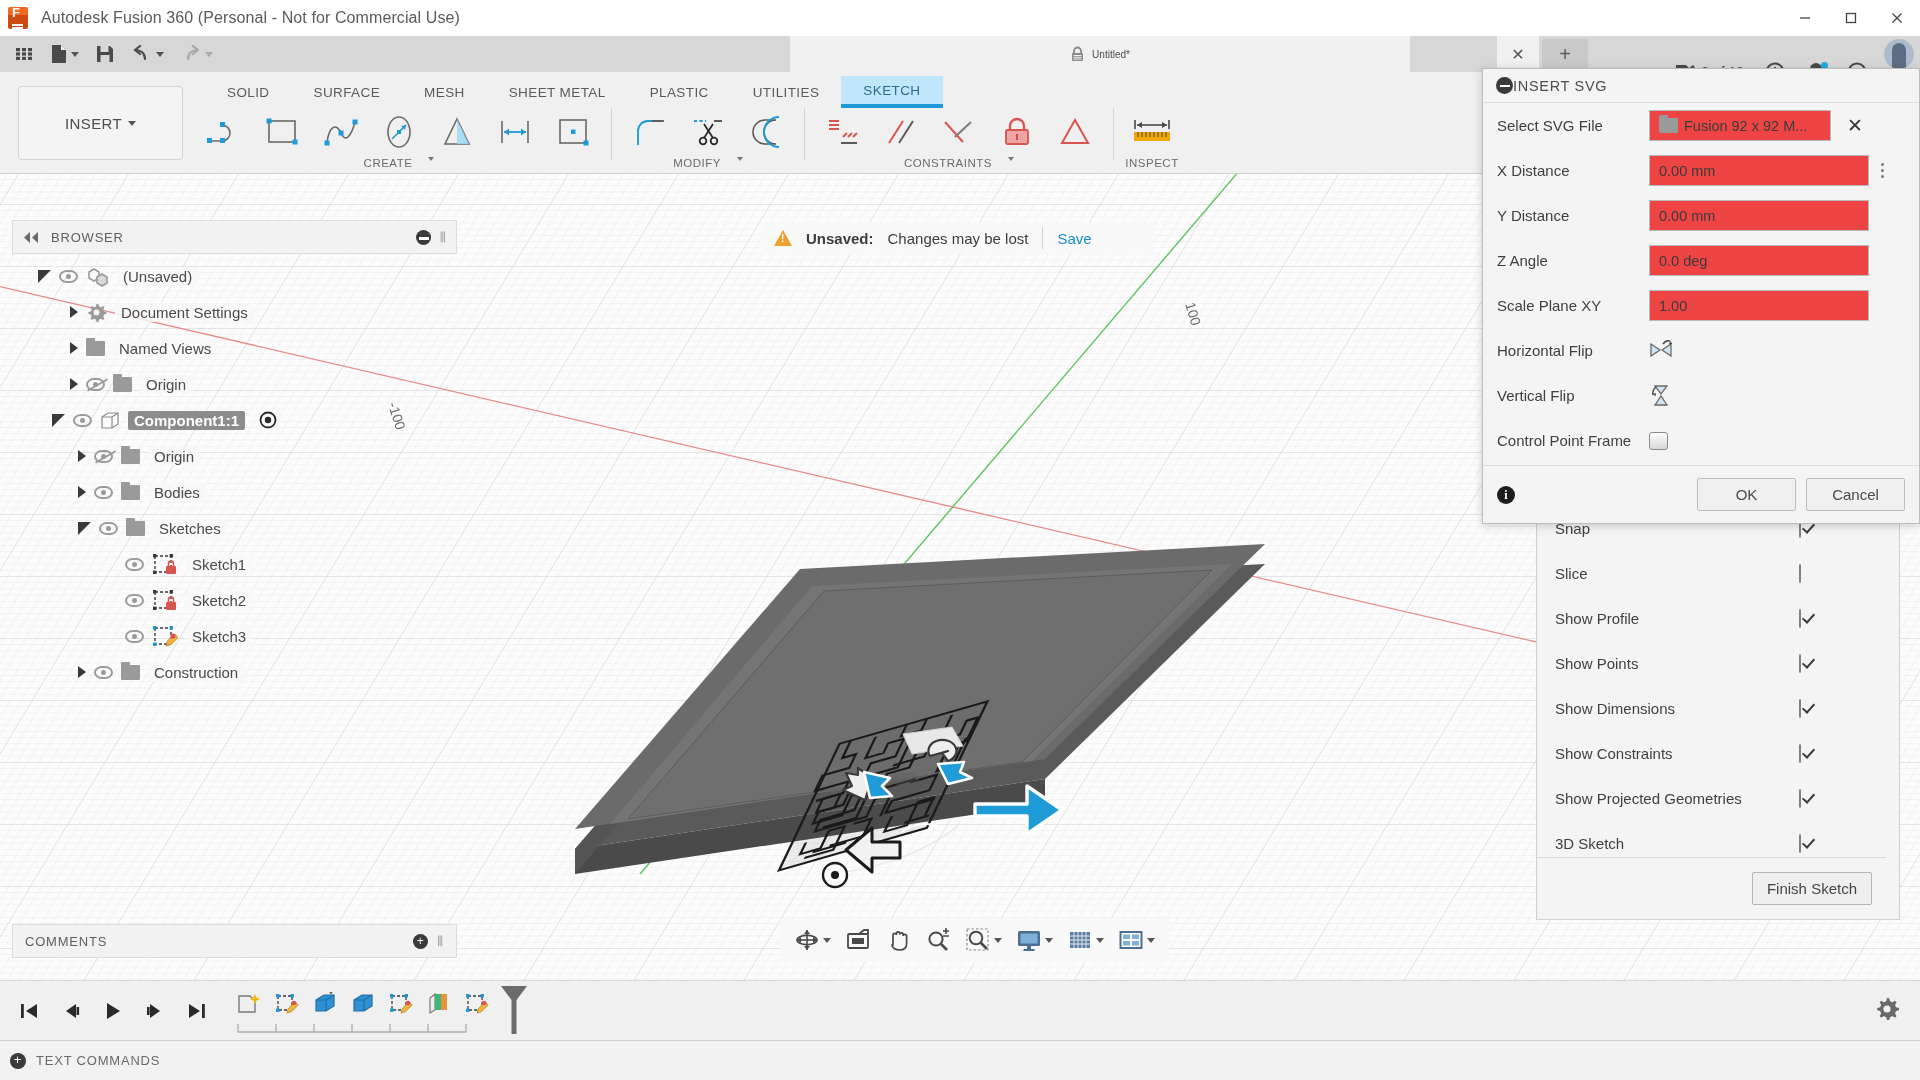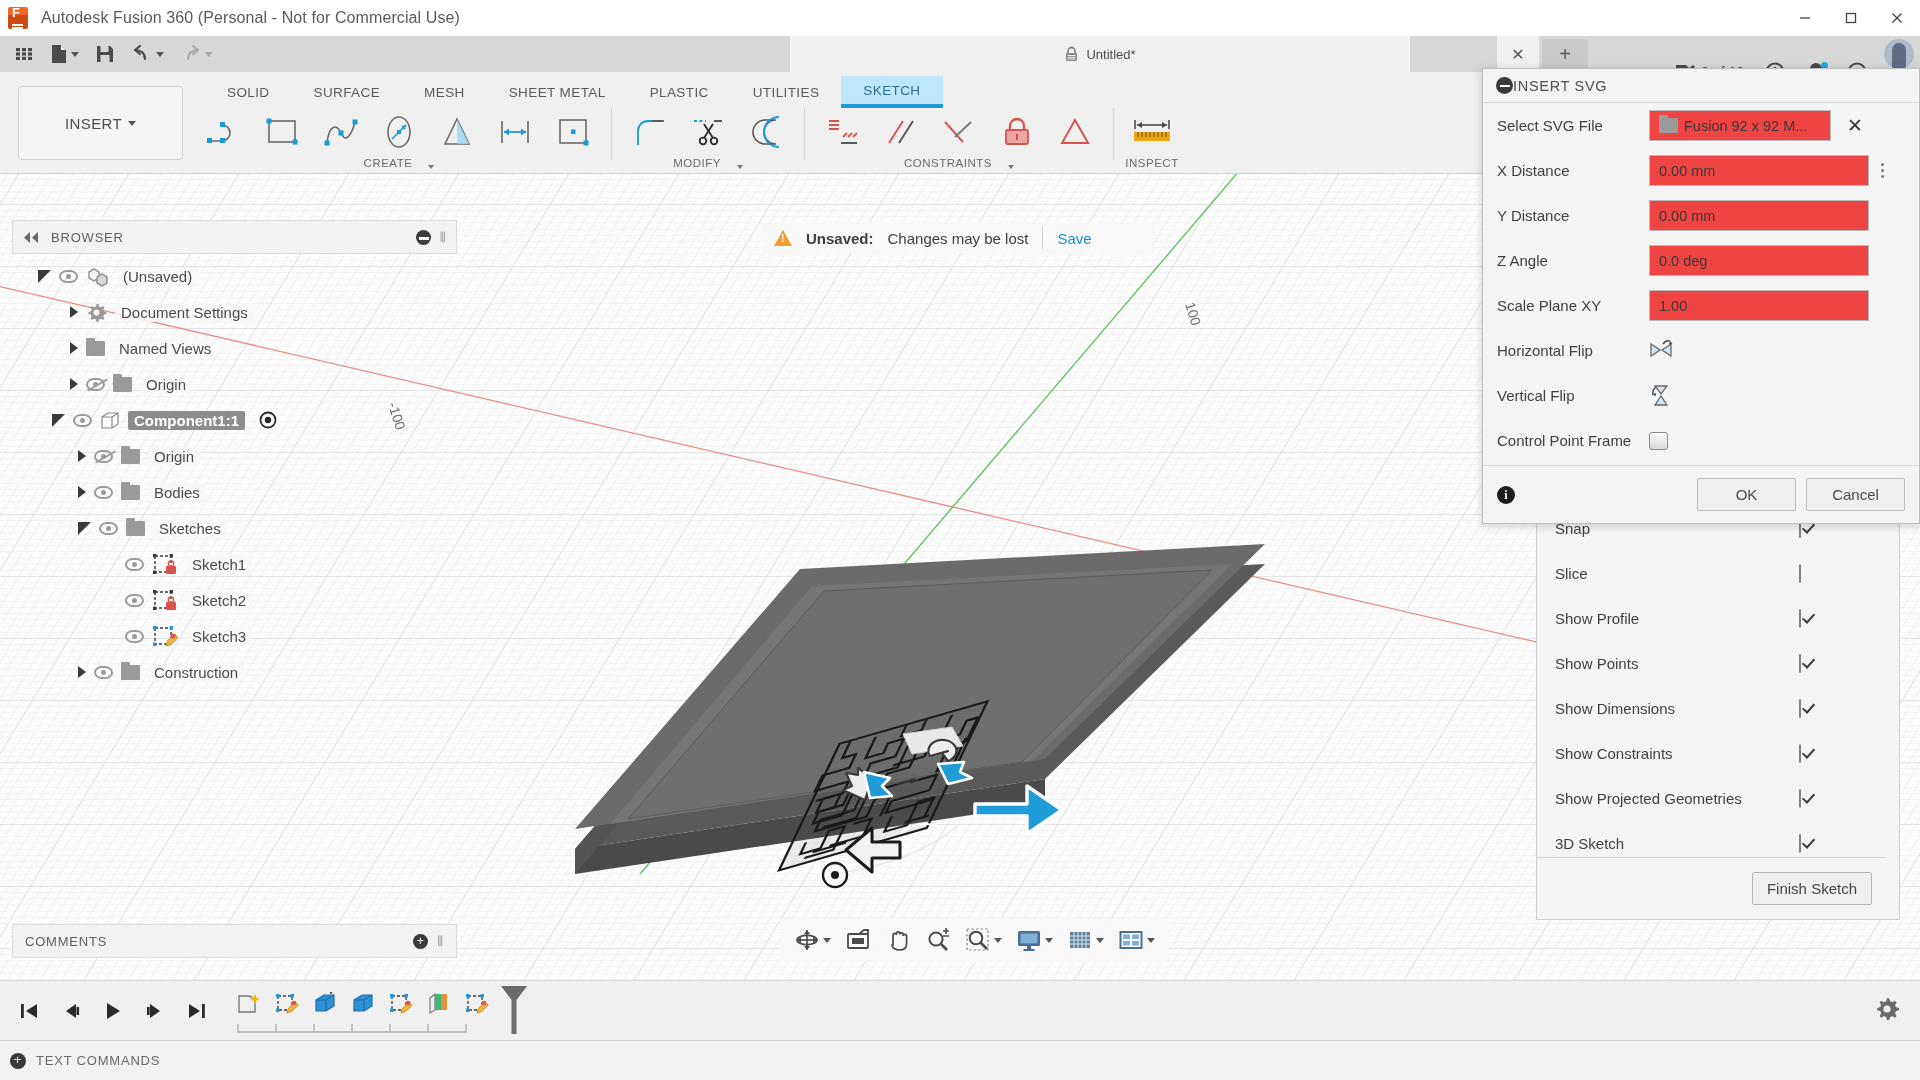"Untitled*" .doc-name { font-size: 13px -> 10px }
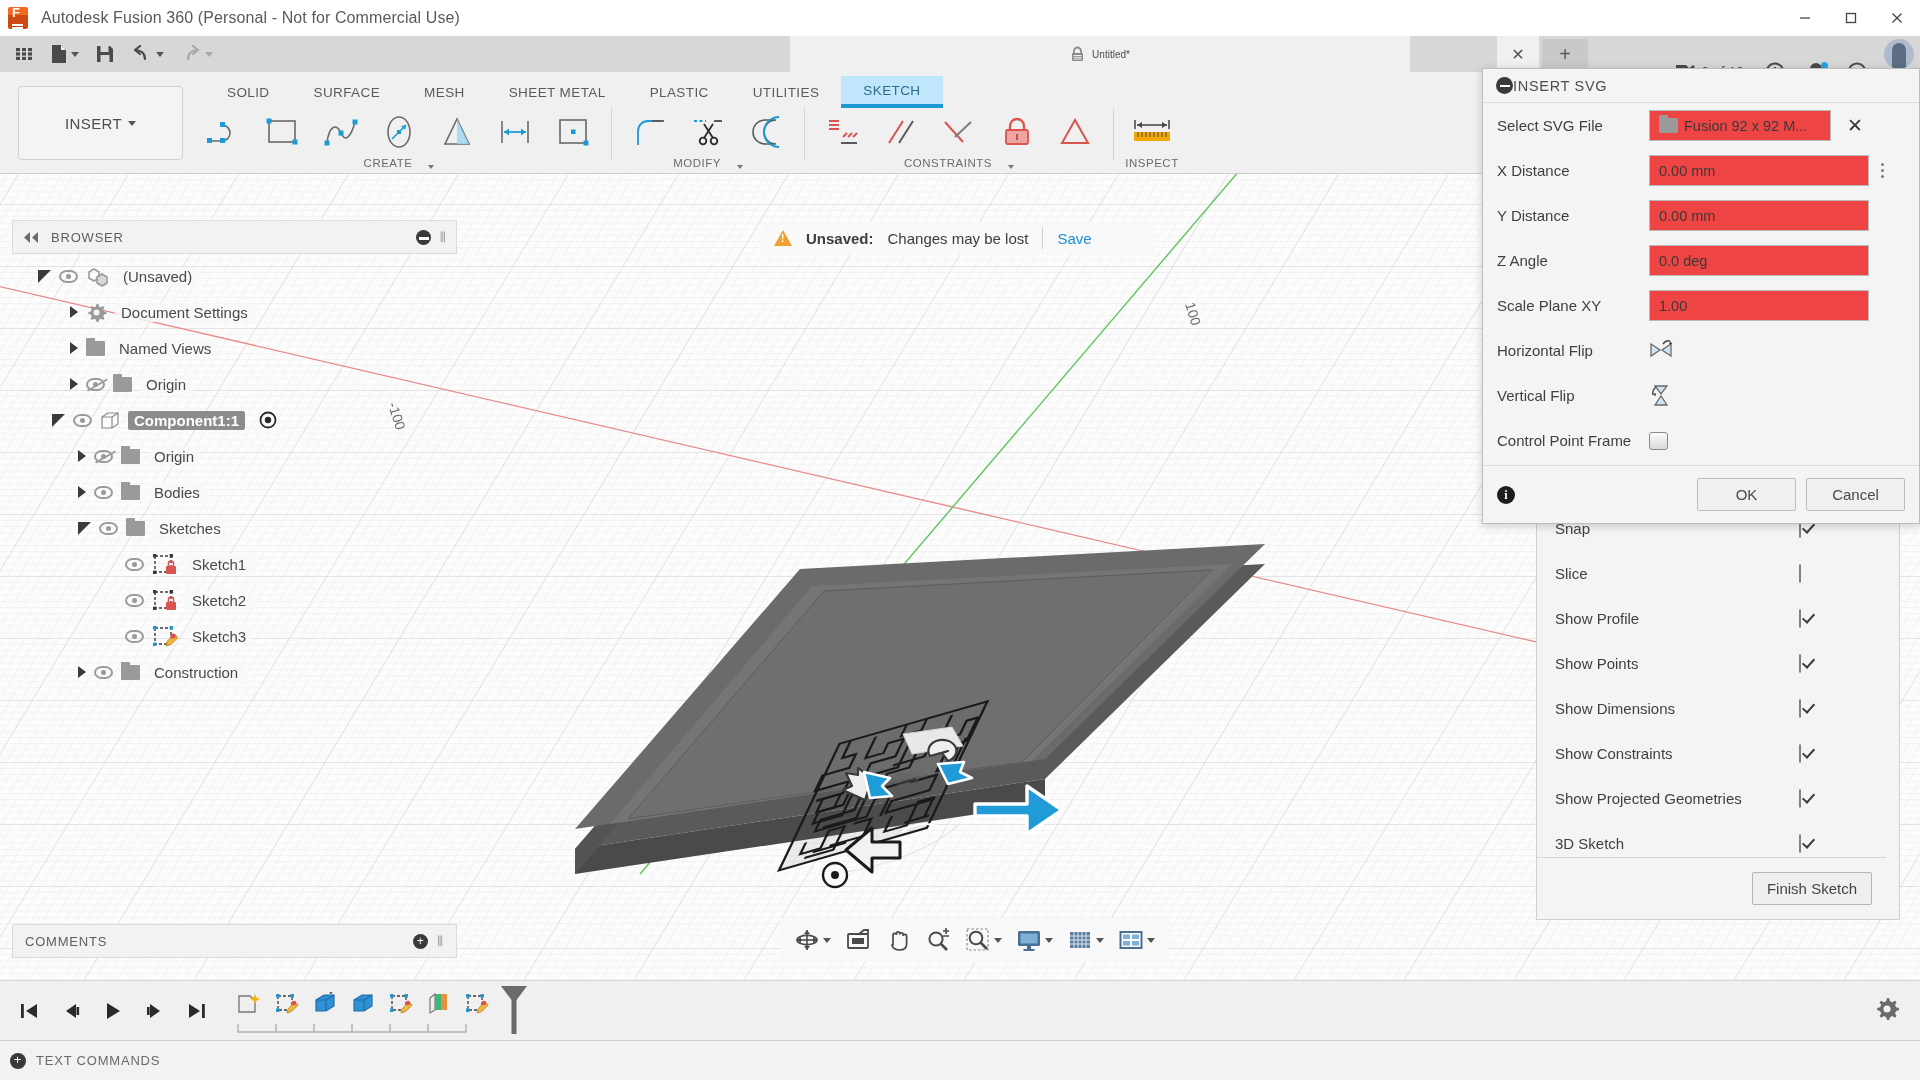"CREATE" .tgroup-label { align-items: flex-end -> flex-start }
